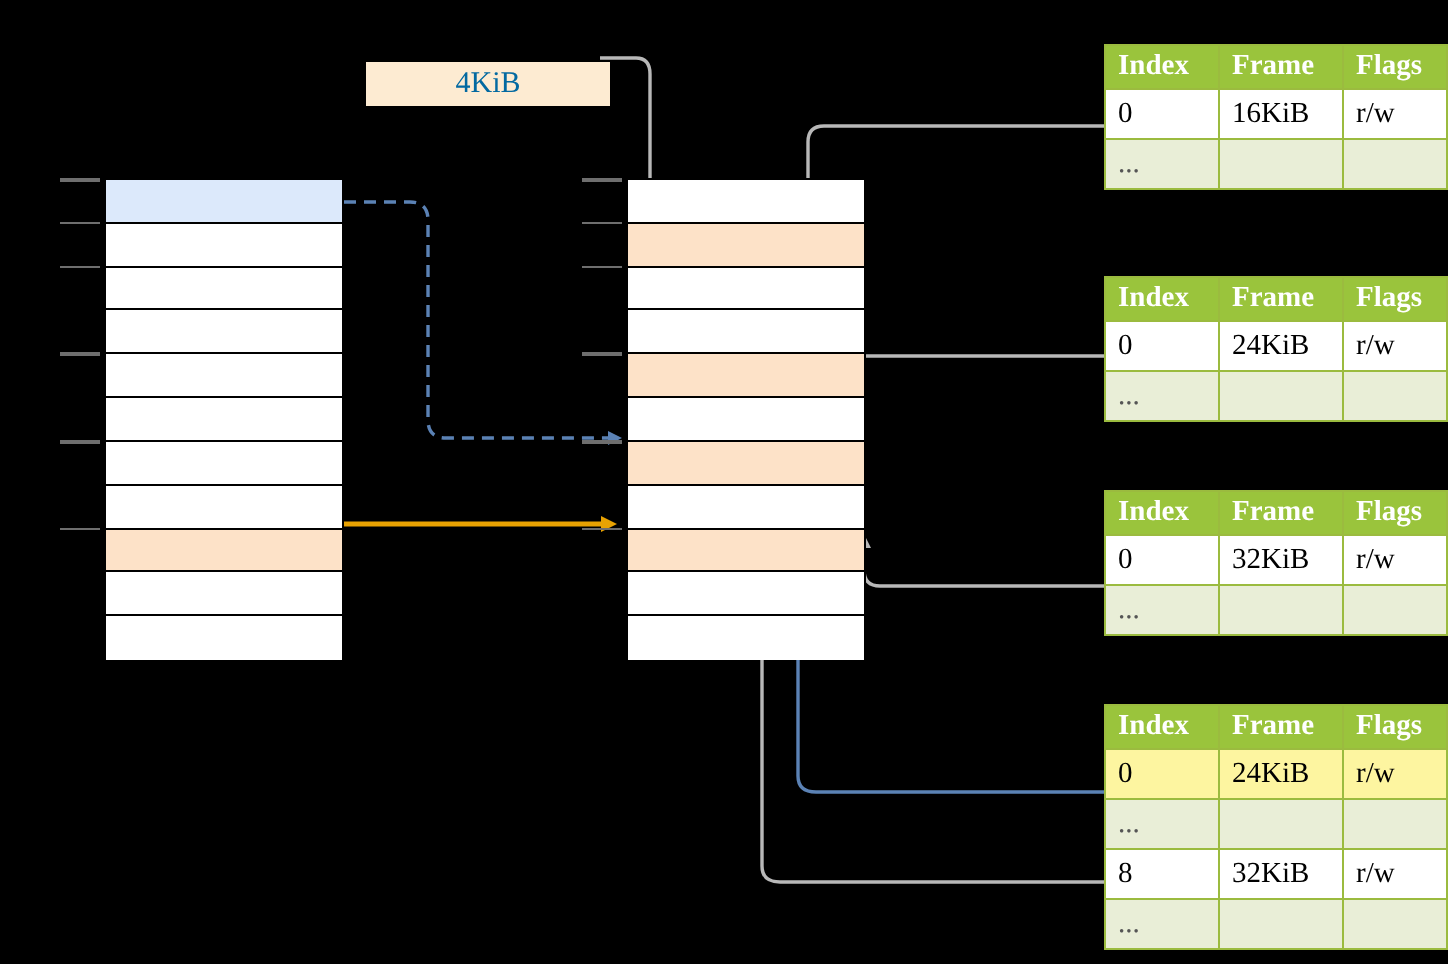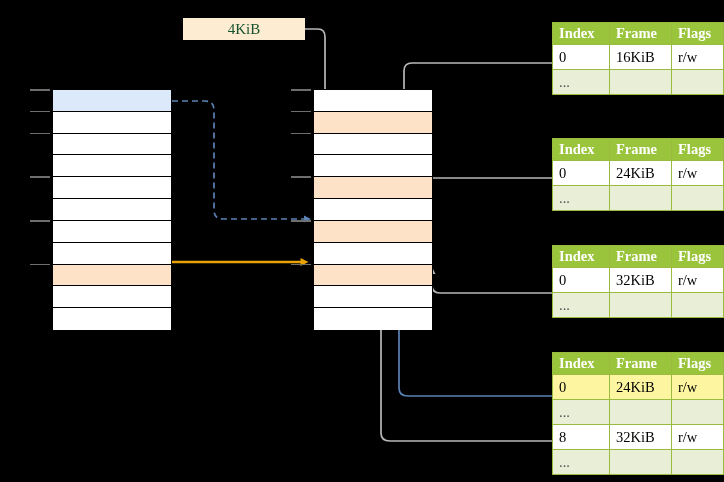"4KiB" .labelbox { color: #14532d -> #0369a1; margin-top: none -> 13px }
